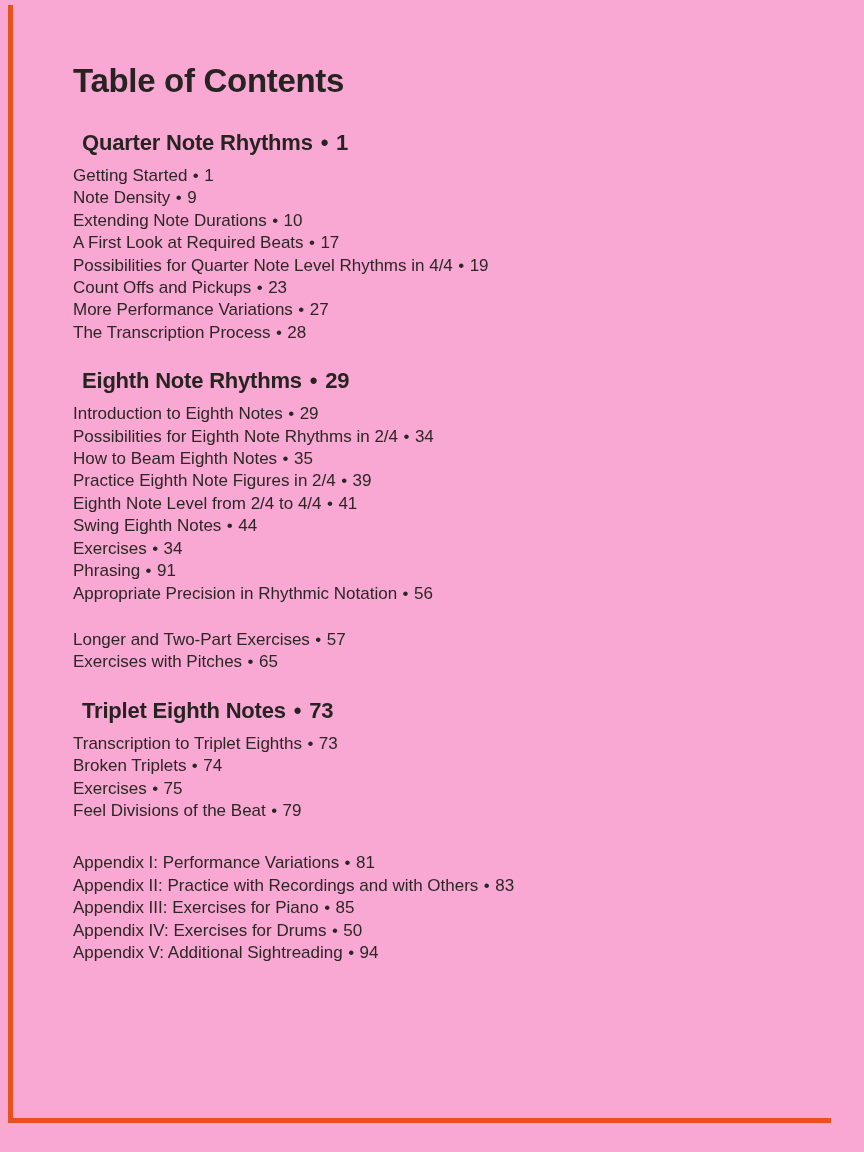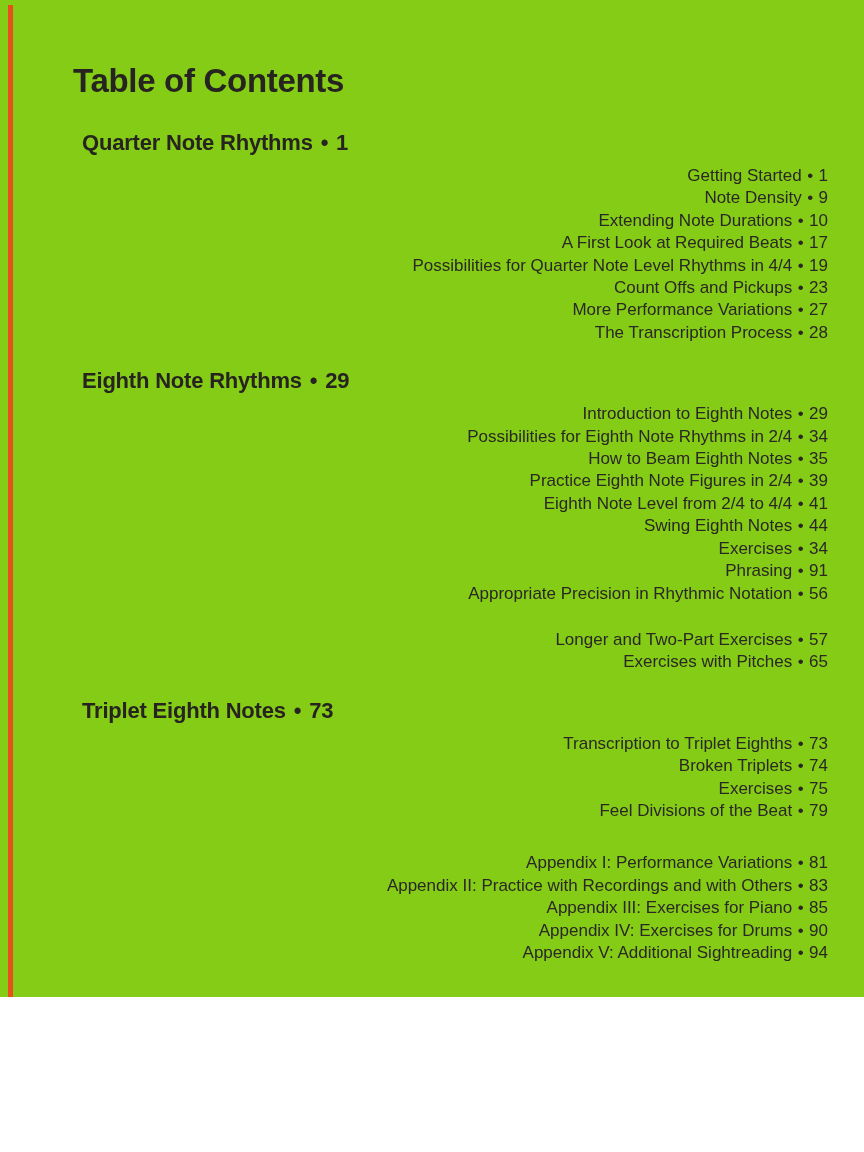"Table of Contents" .page { background: #84cc16 -> #f9a8d4; height: 997px -> 1152px }
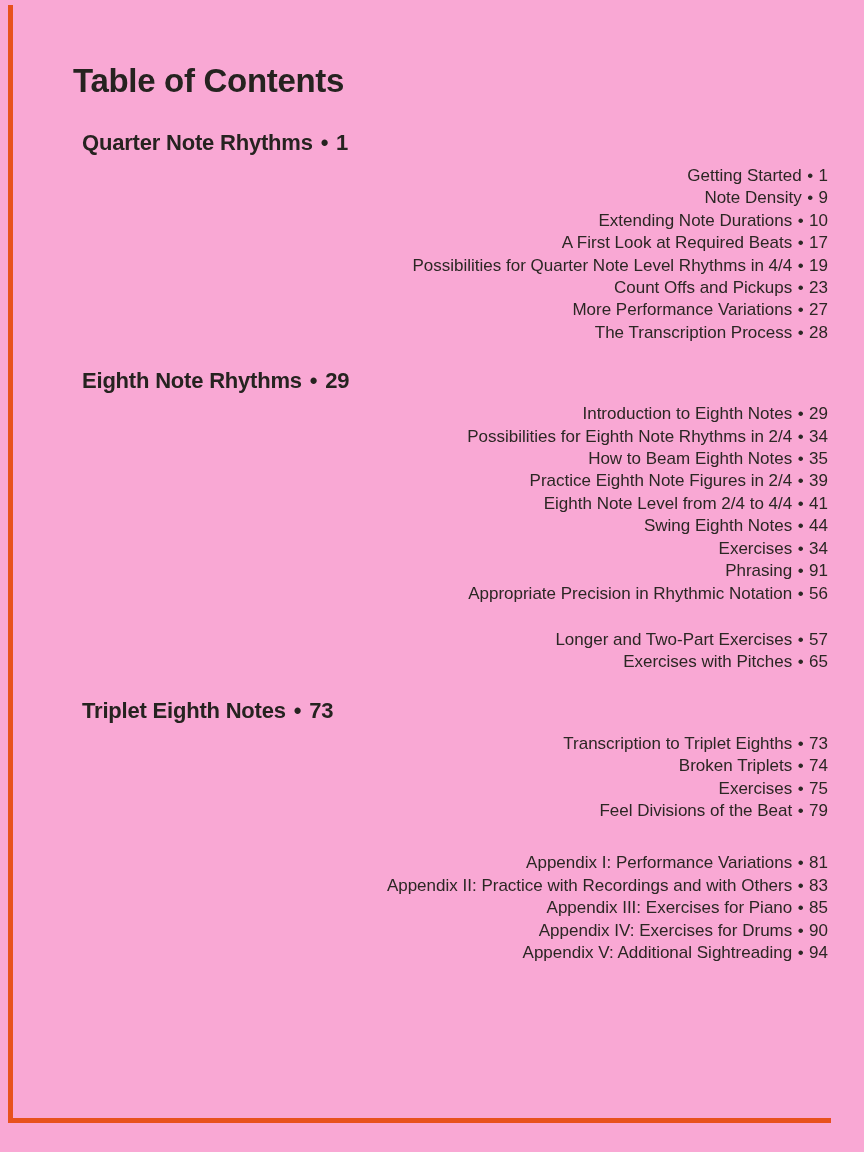"Getting Started • 1" .entries { text-align: right -> none }
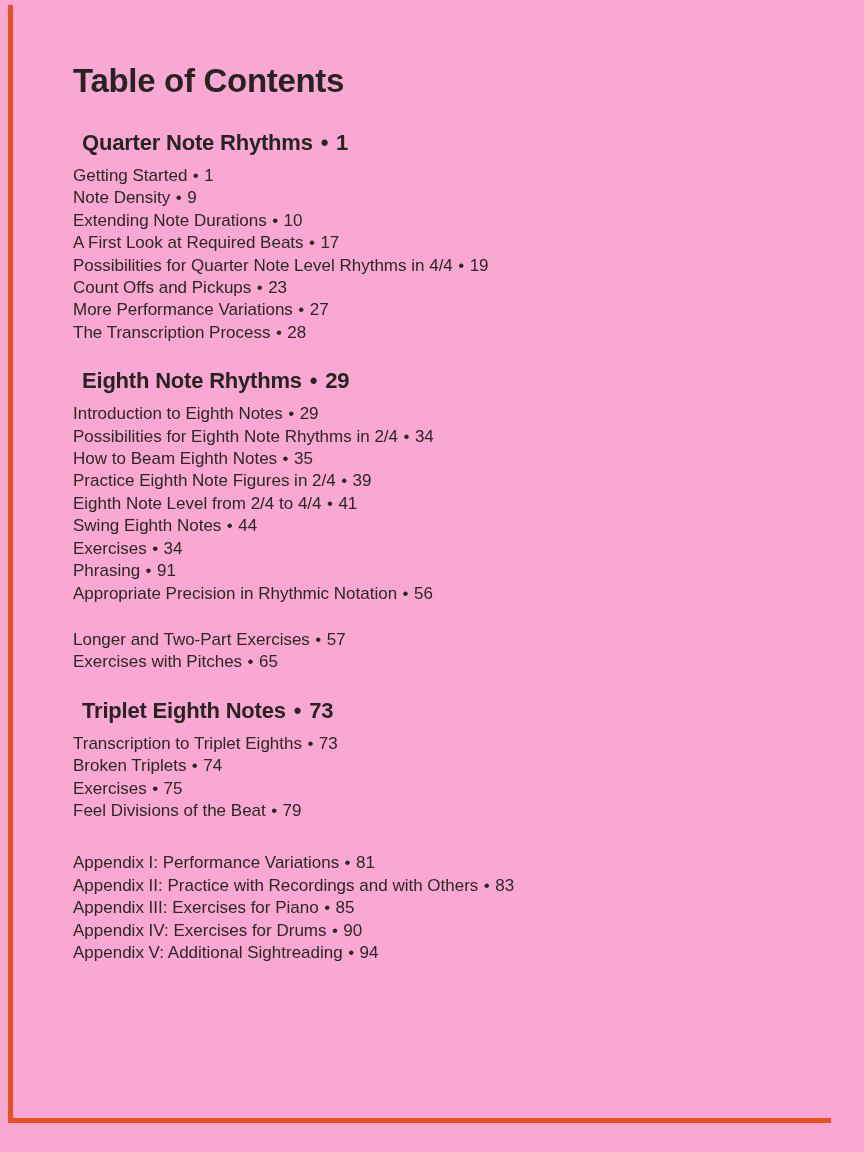"90" span { text: 90 -> 50 }
